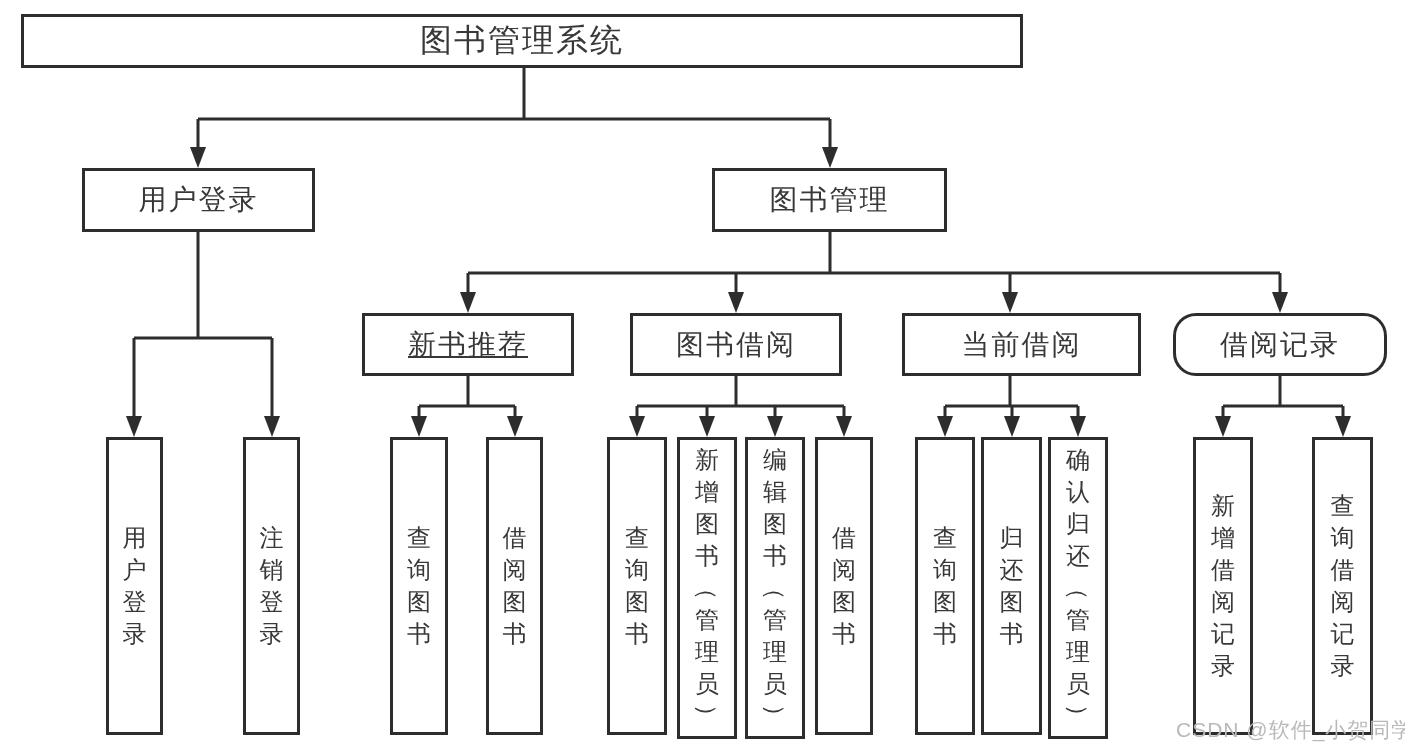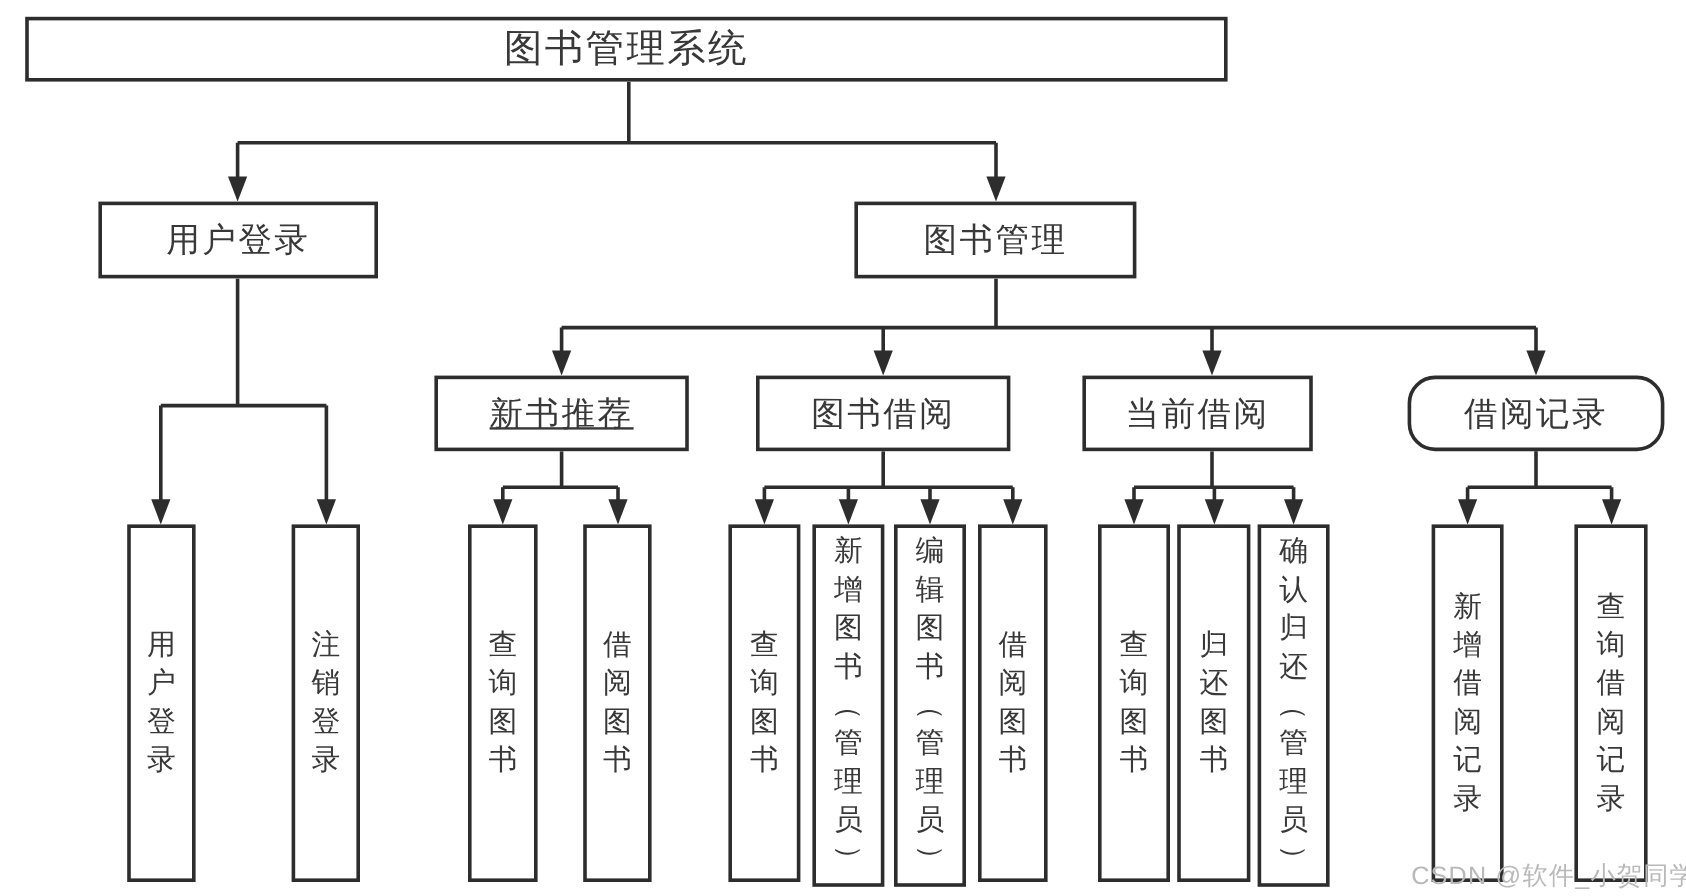"当前借阅" div.node { width: 192px -> 239px }
